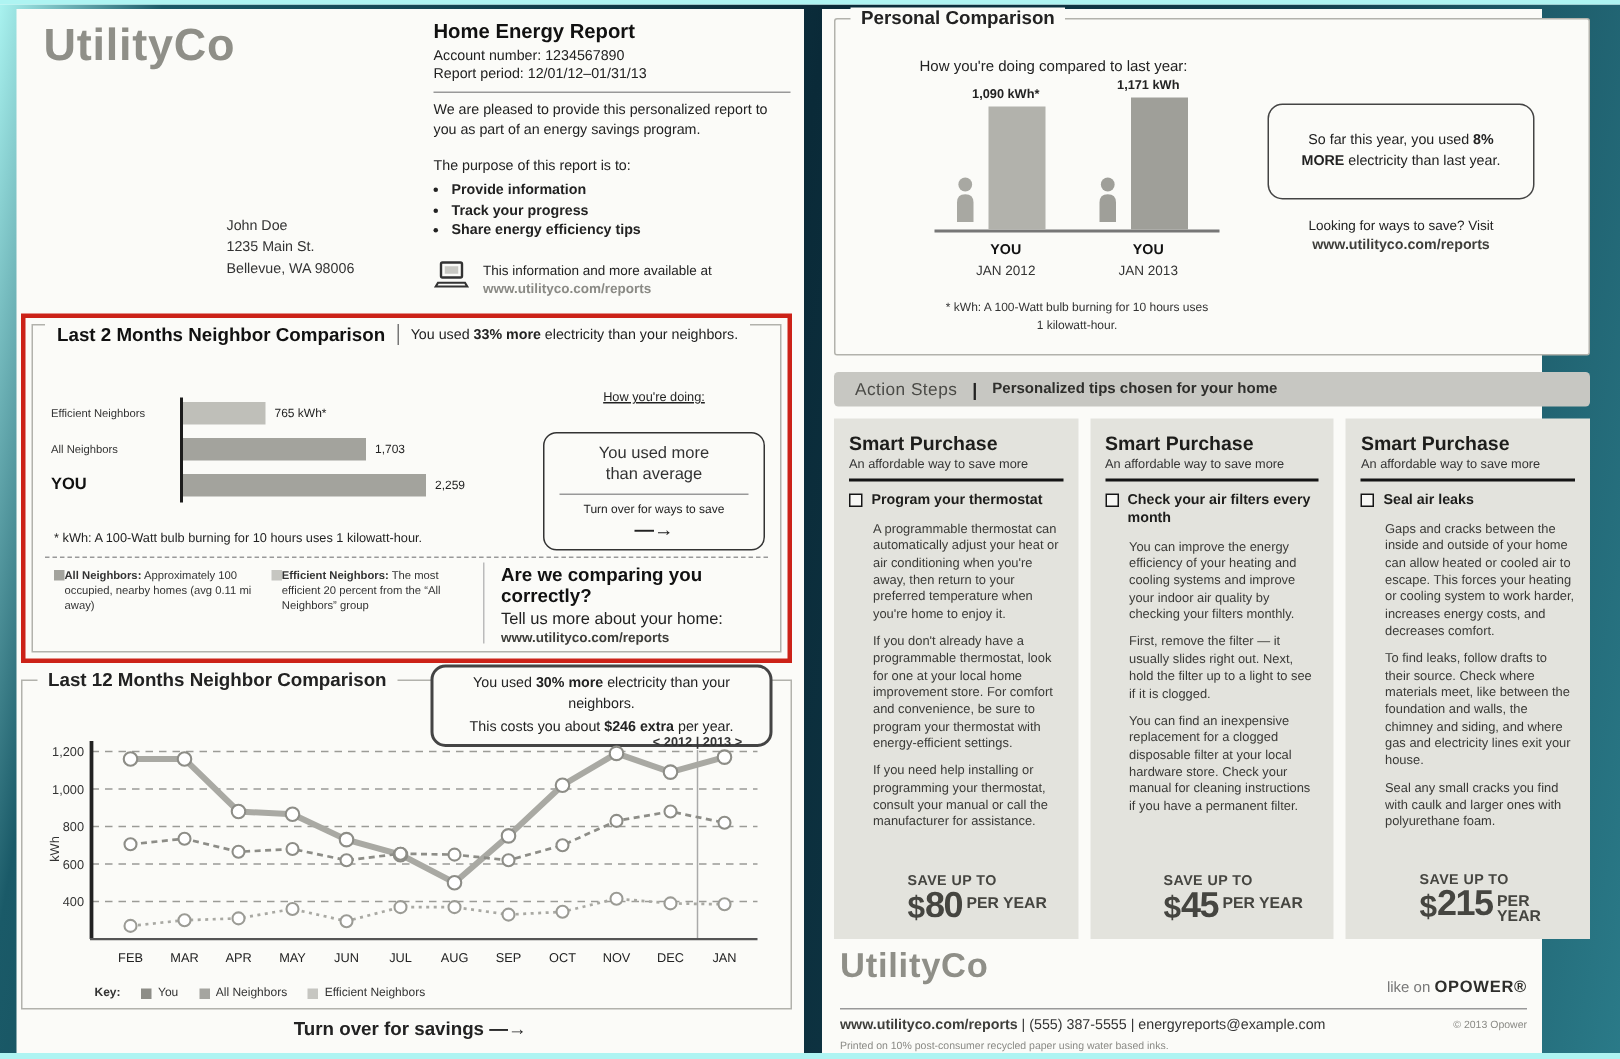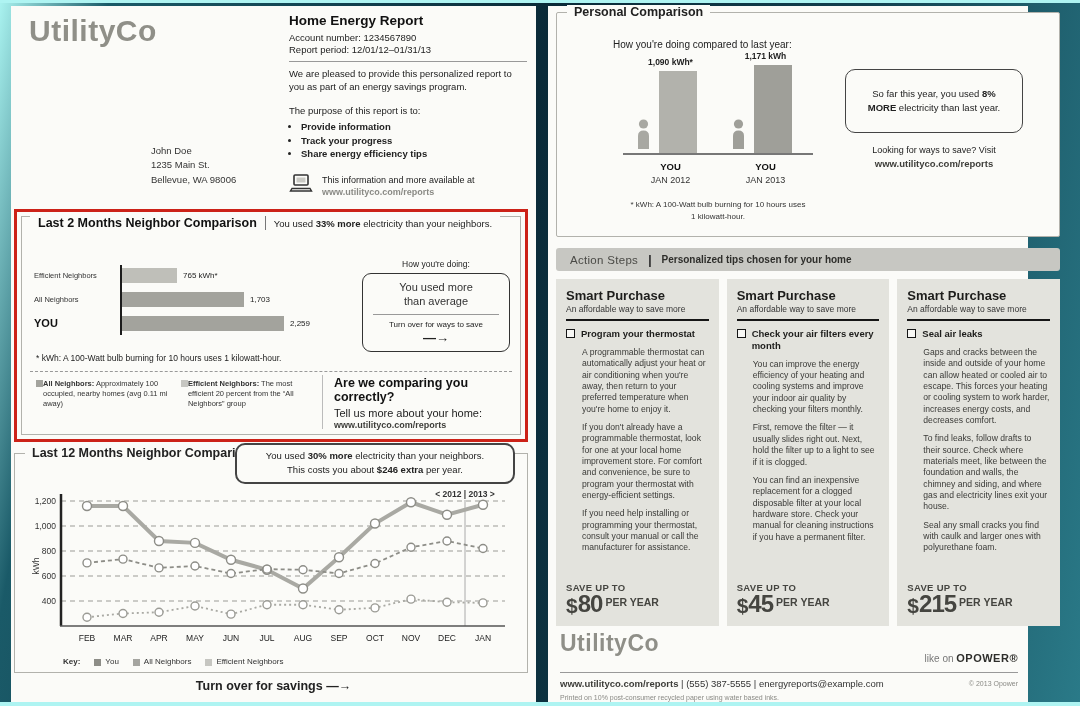"How you're doing:" .doing-head { margin-bottom: 4px -> 19px; text-decoration: none -> underline }
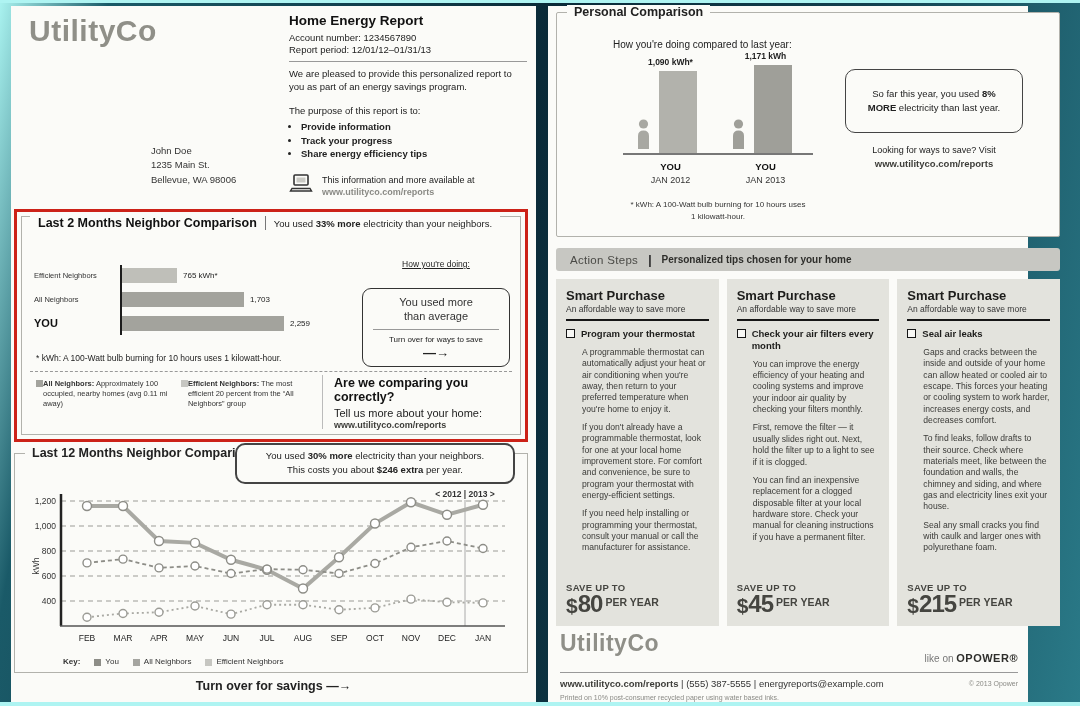"You used 30% more electricity" .callout { width: 280px -> 228px }
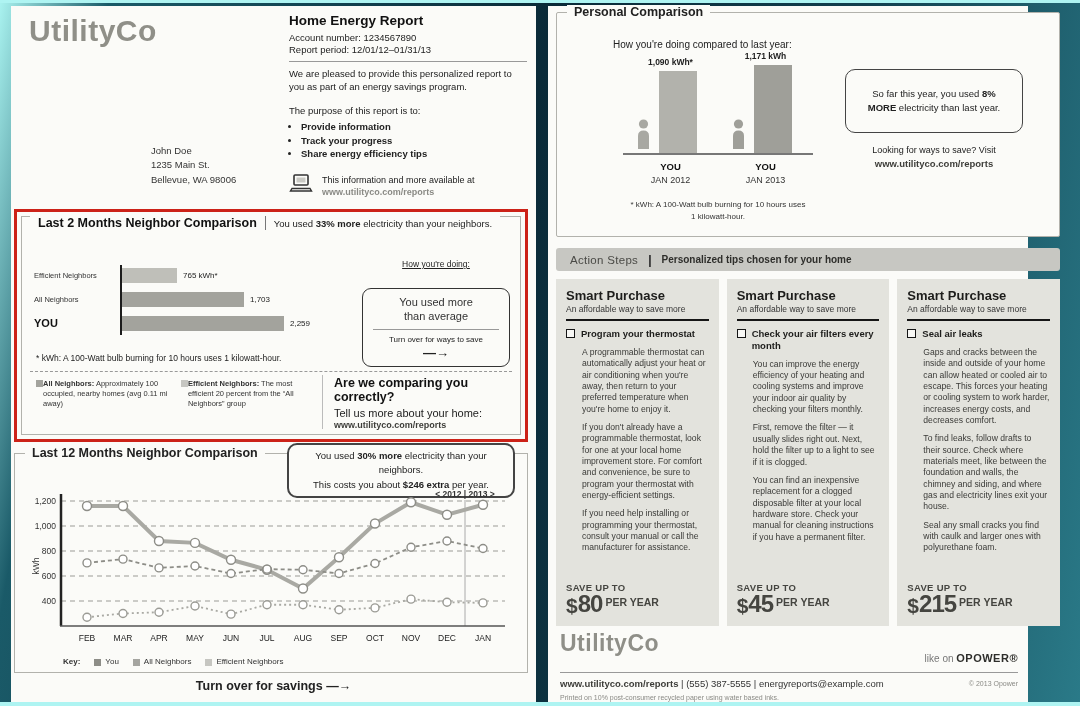"SAVE UP TO" .save { margin-left: none -> 39px }
